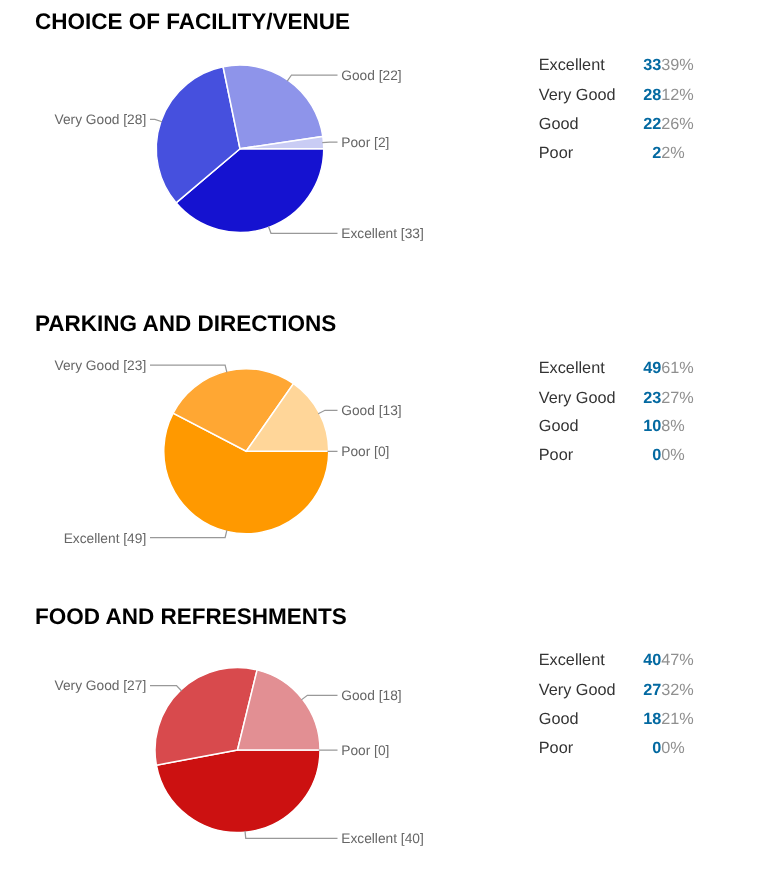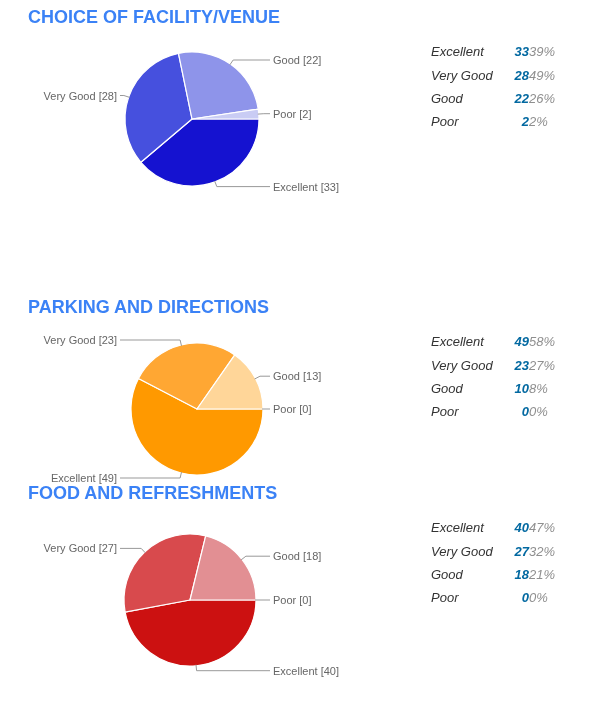"CHOICE OF FACILITY/VENUE" .chart-title { color: #3b82f6 -> #000000 }
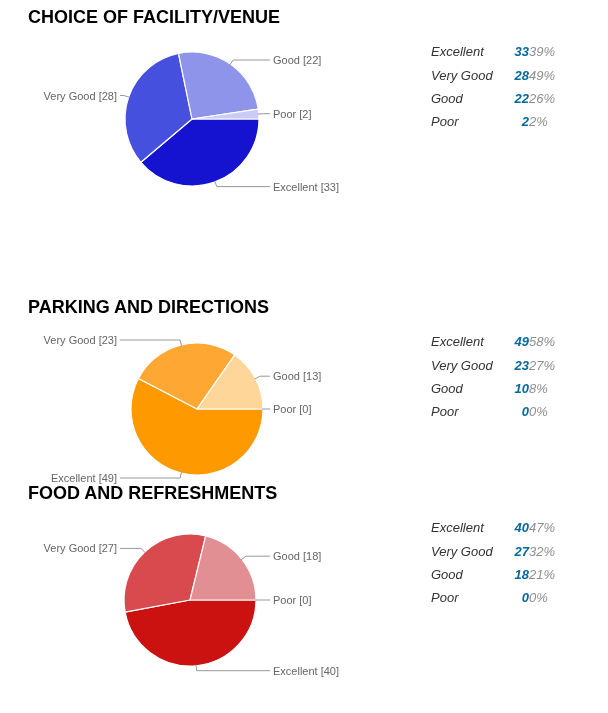"Excellent" .summary-table { font-style: italic -> none }
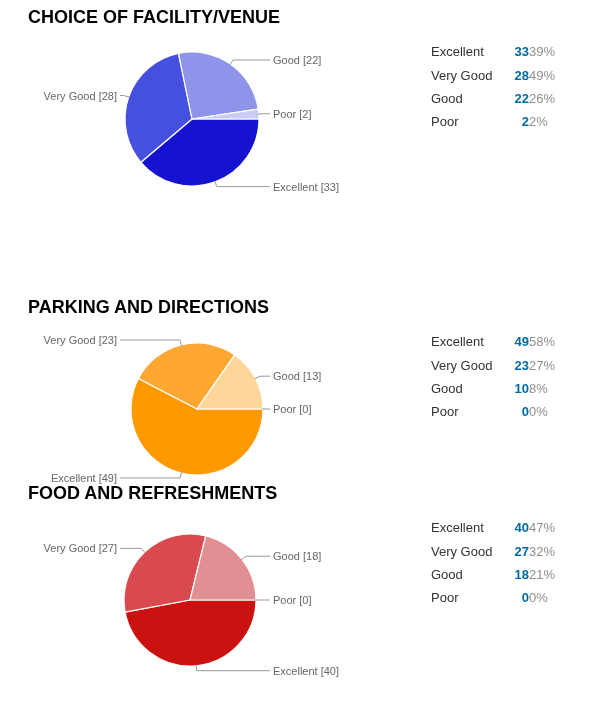"49%" span.pct { text: 49% -> 12% }
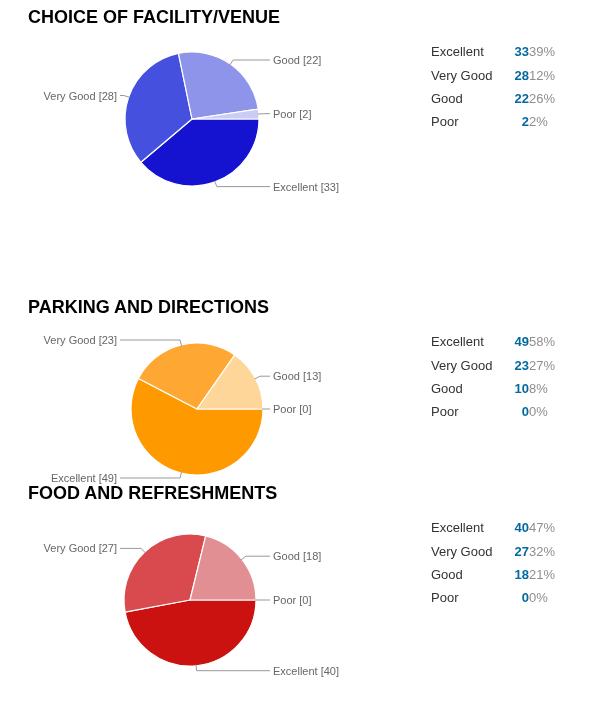"PARKING AND DIRECTIONS" #block-1 { margin-top: 48px -> none }
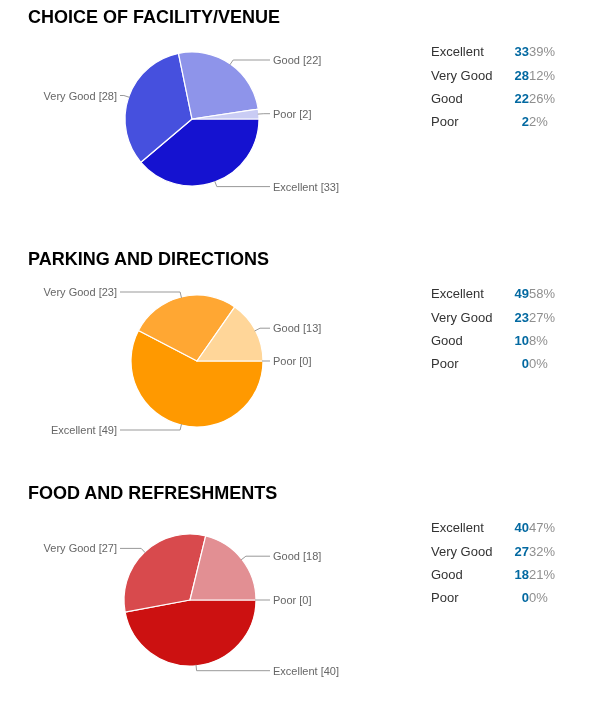"58%" span.pct { text: 58% -> 61% }
